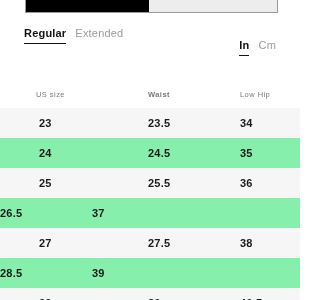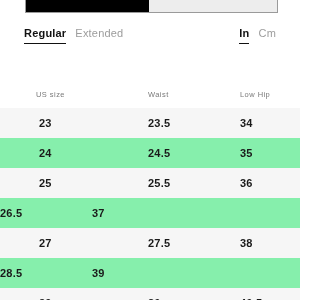"In" .unit-tabs { top: 0 -> 12px }
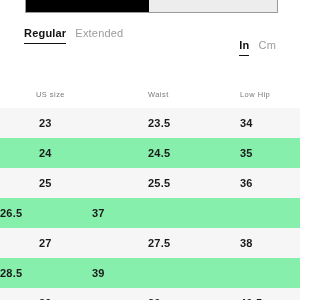"Waist" .c1 { font-weight: none -> bold }
